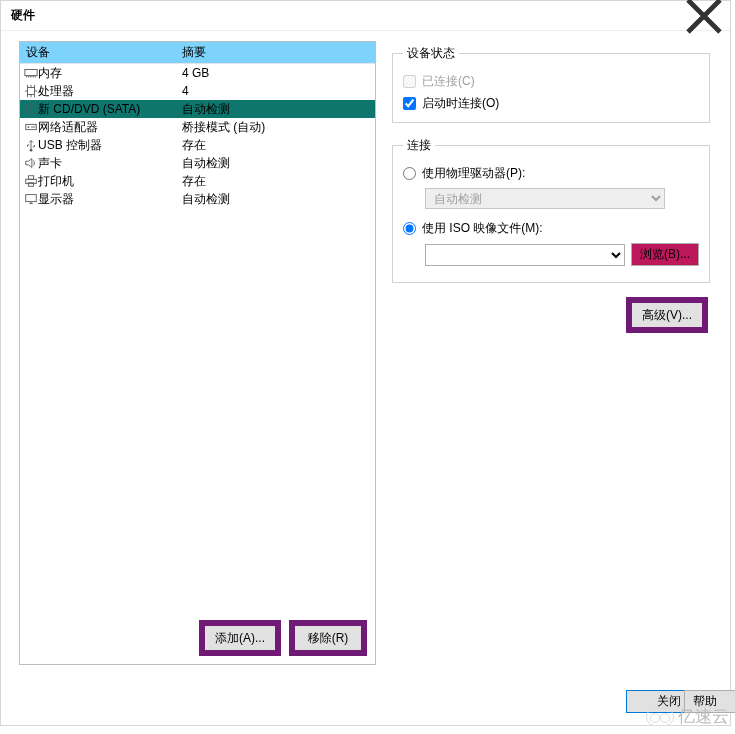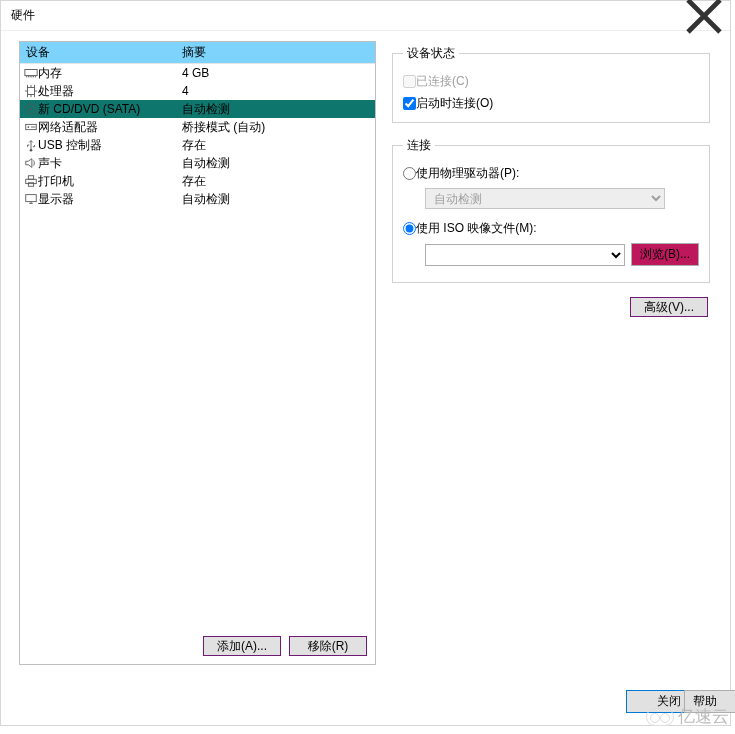"硬件" .titlebar { font-weight: none -> bold }
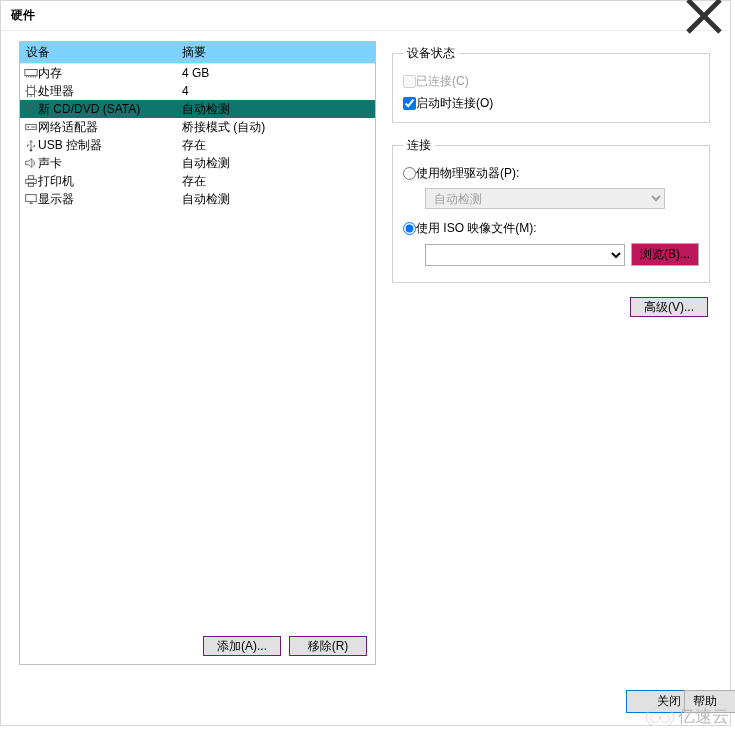"已连接(C)" .chk-row, .radio-row { gap: none -> 6px }
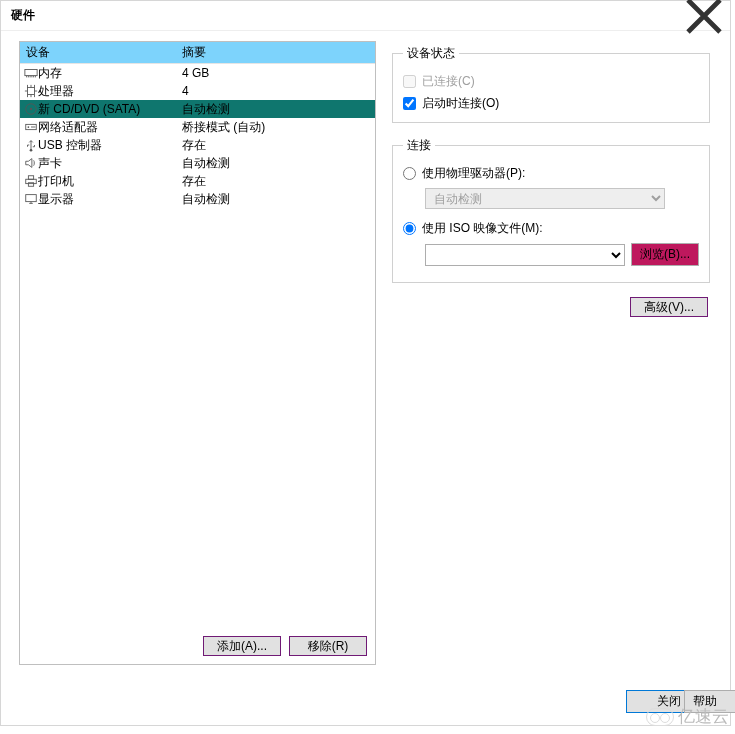"高级(V)..." button.std { border: 1px solid #701a75 -> 6px solid #701a75; height: 20px -> 36px }
